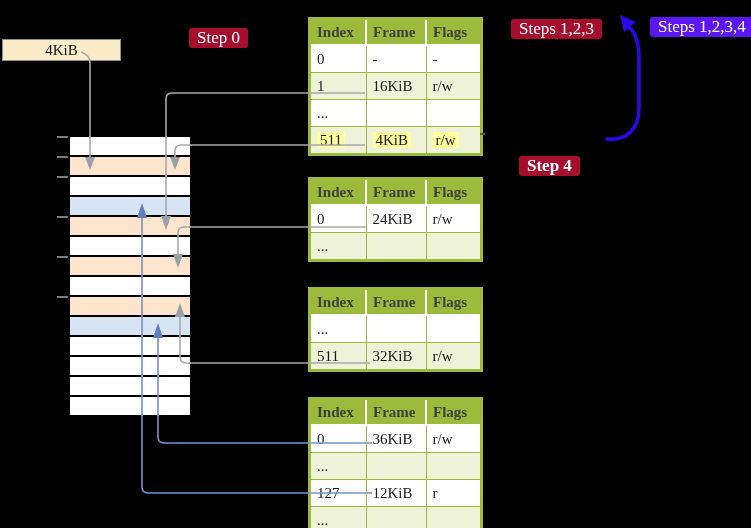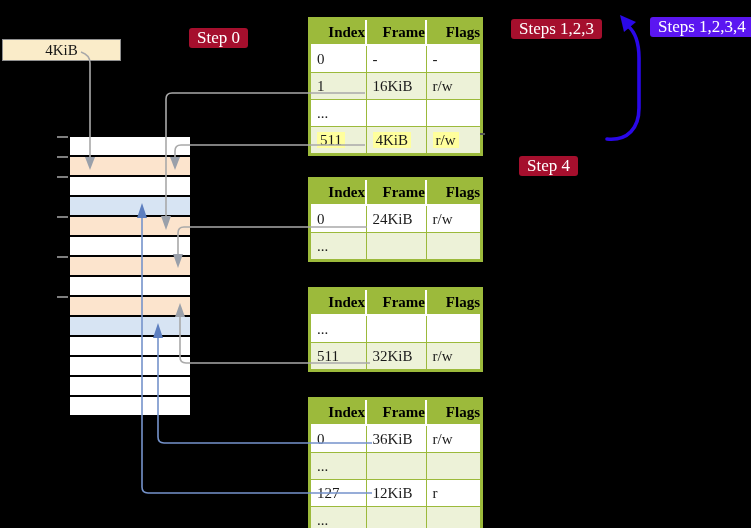"Index" .ptable th { color: #000000 -> #404040; text-align: right -> left }
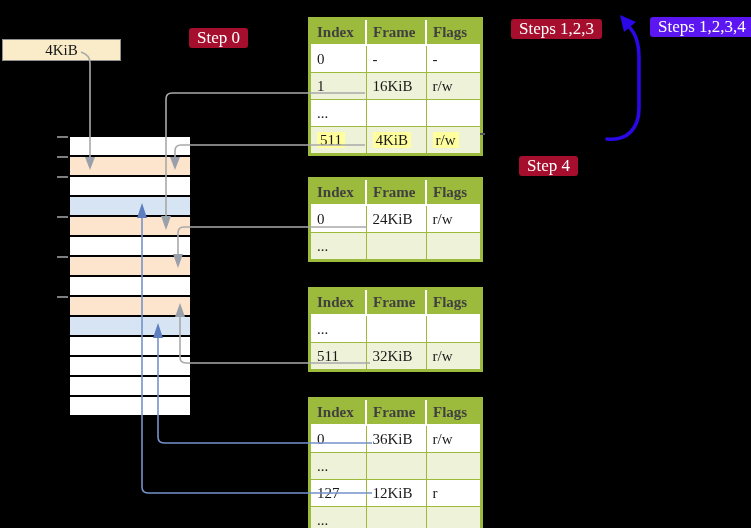"Step 4" div.tag { font-weight: none -> bold }
